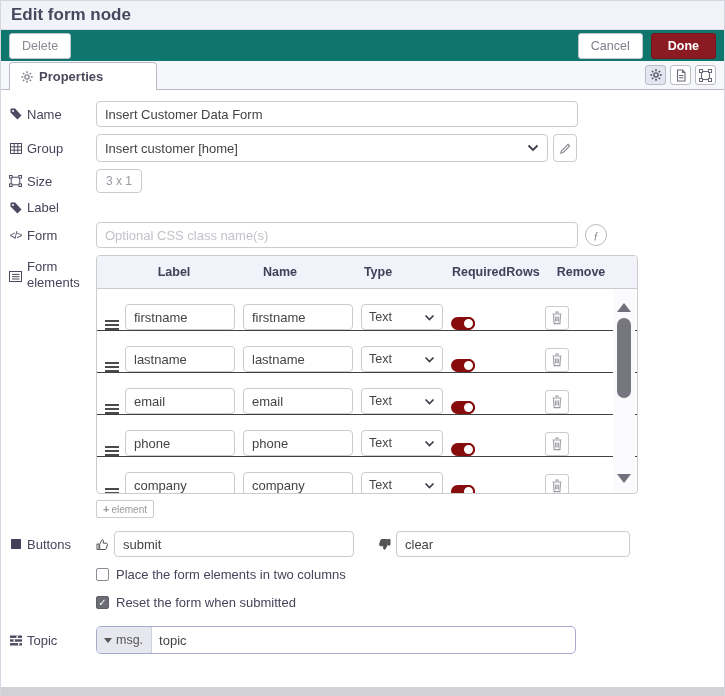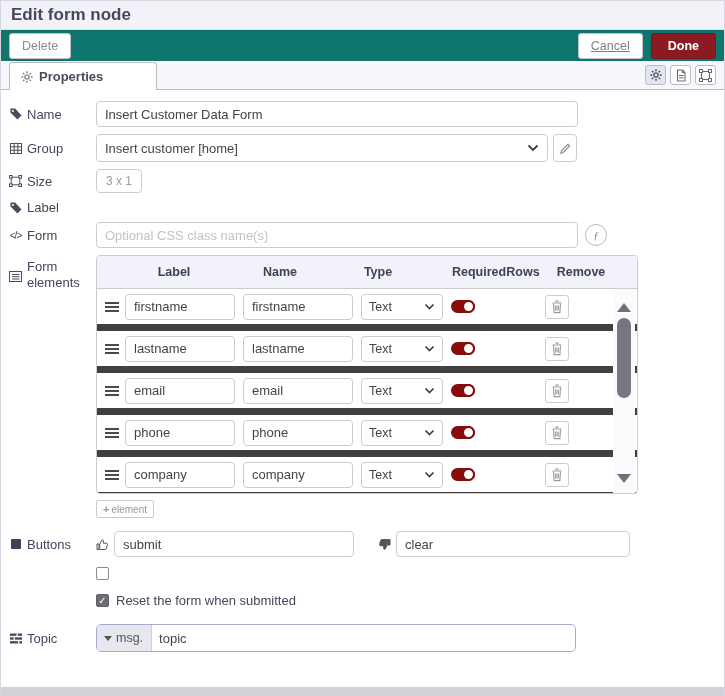"Cancel" .btn-cancel { text-decoration: underline -> none }
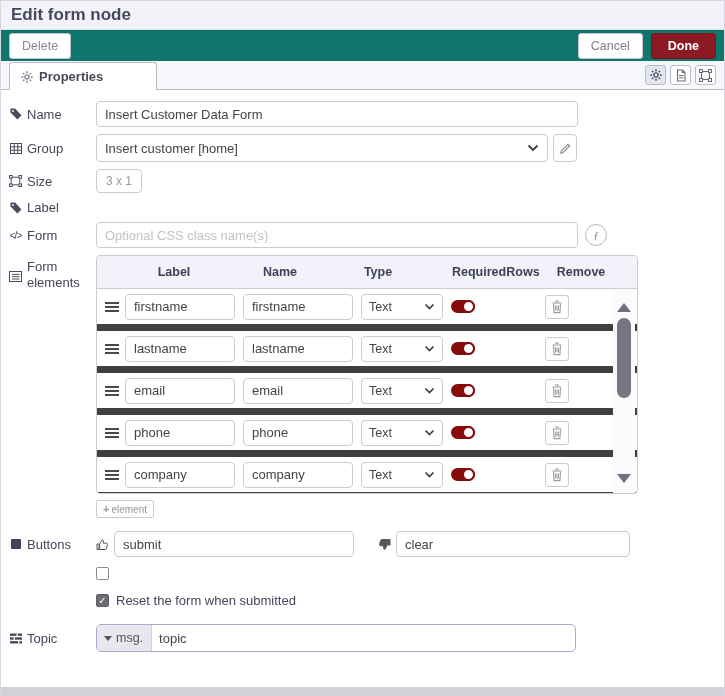"firstname" .el-row { align-items: center -> flex-end; border-bottom: 7px solid #404040 -> 1px solid #404040 }
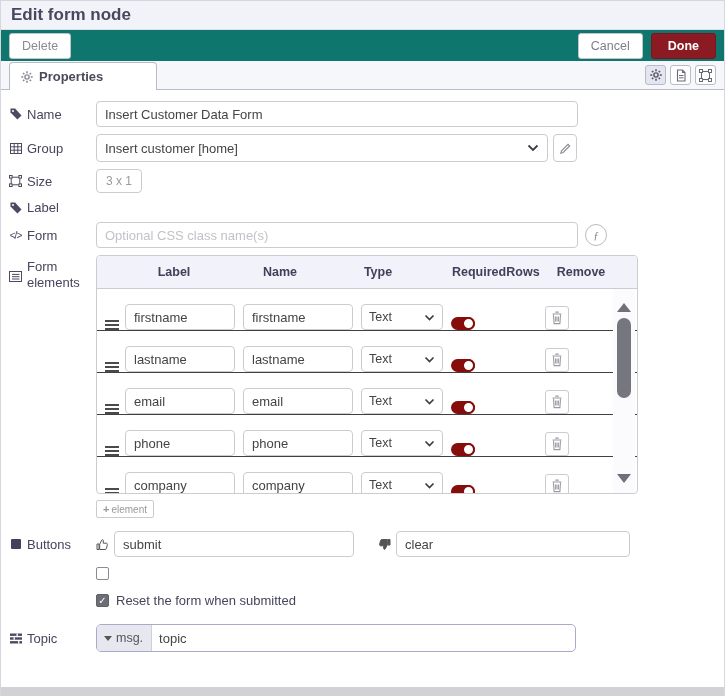"Place the form elements in" span.cb-label { html: none -> <span>Place the form elements in two columns</span> }
